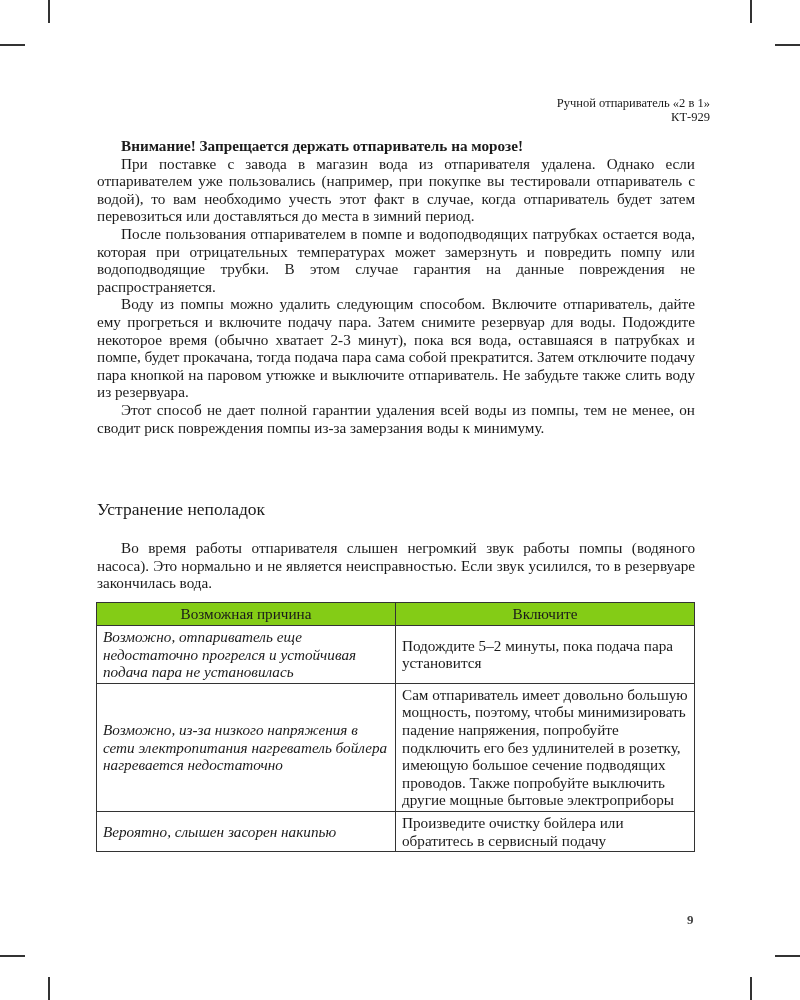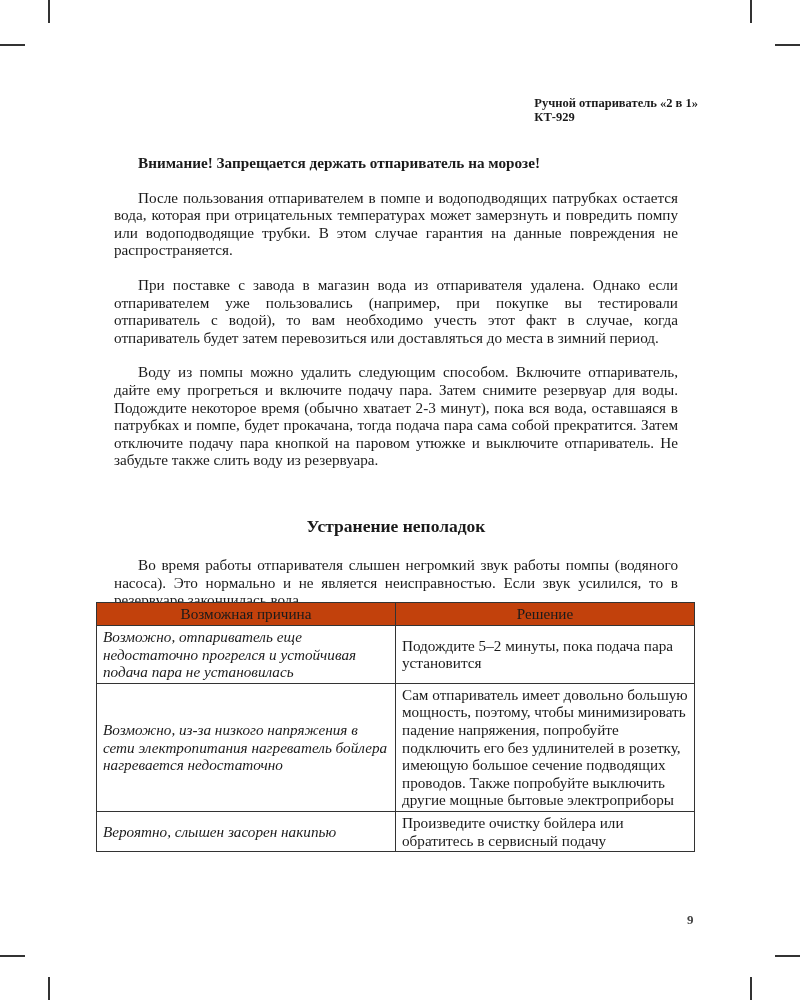"Ручной отпариватель «2 в 1»" .page-header { font-weight: bold -> normal; right: 102px -> 90px; text-align: none -> right }
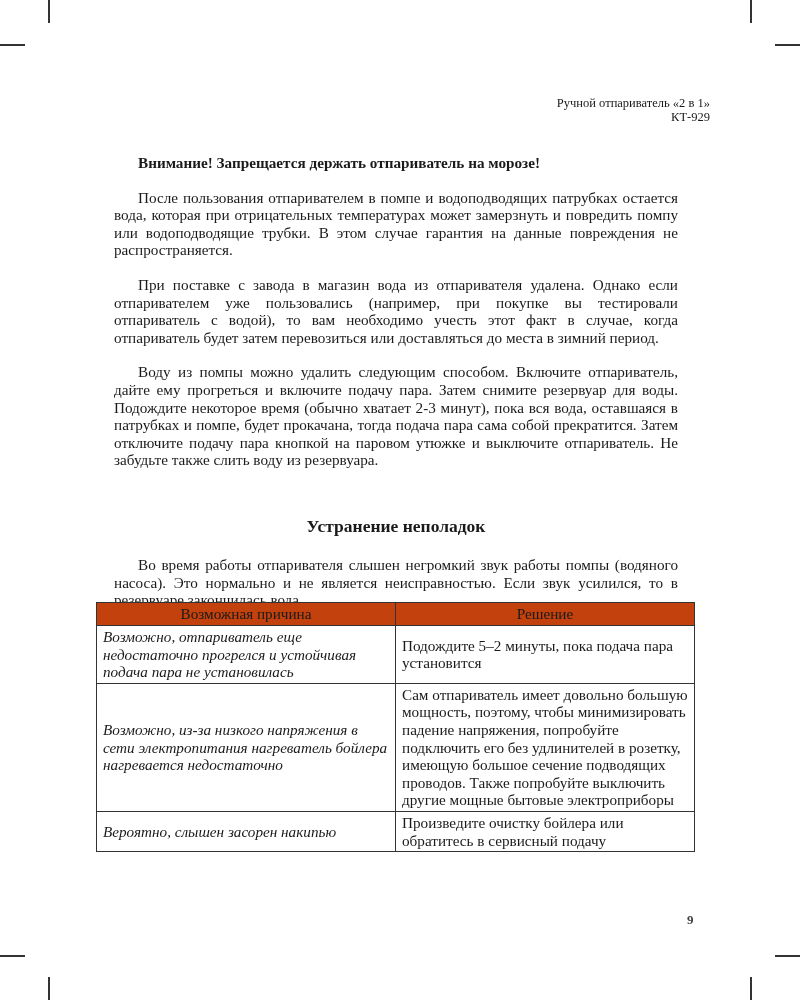"Внимание! Запрещается держать" .content p { margin: 17px -> 0 }
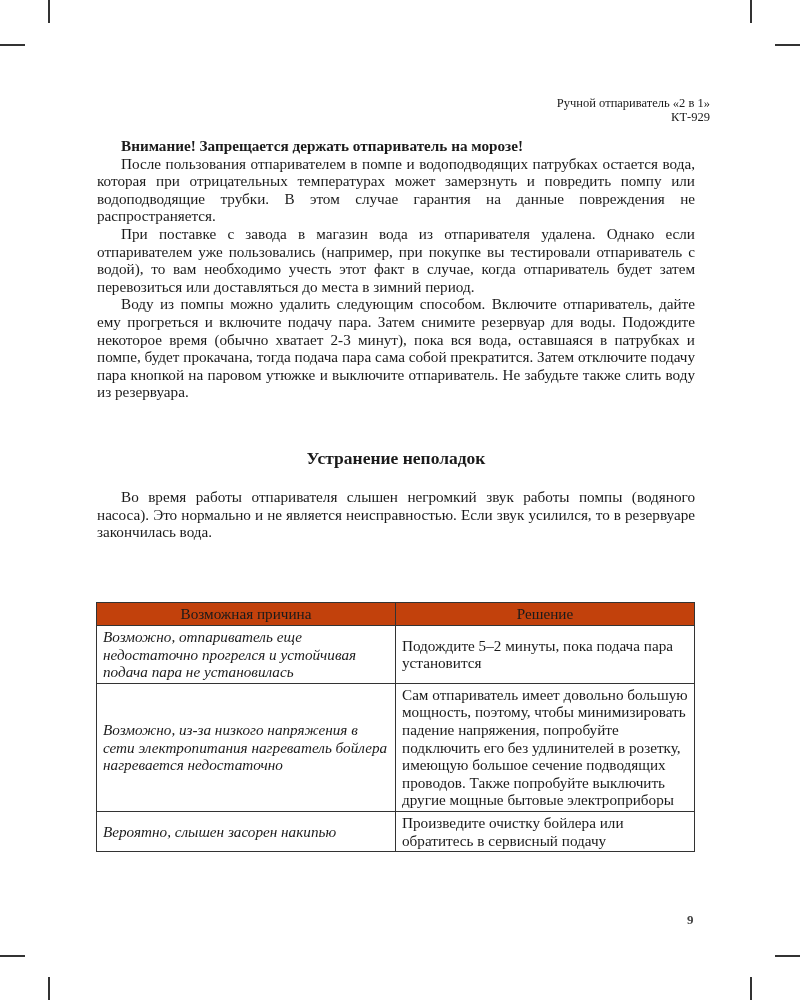"После пользования отпаривателем в помпе" p { order: before "При поставке с завода в" -> after "При поставке с завода в" }
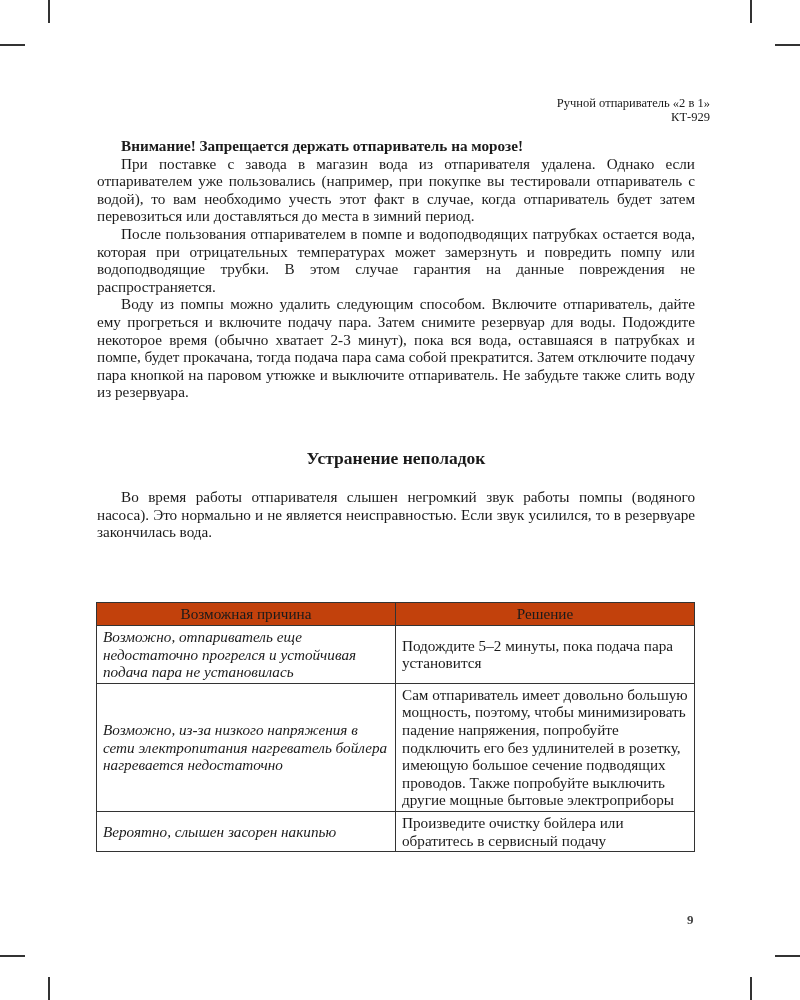"Этот способ не дает полной" p { html: none -> <p>Этот способ не дает полной гарантии удаления всей воды из помпы, тем не менее, он сводит риск повреждения помпы из-за замерзания воды к минимуму.</p> }
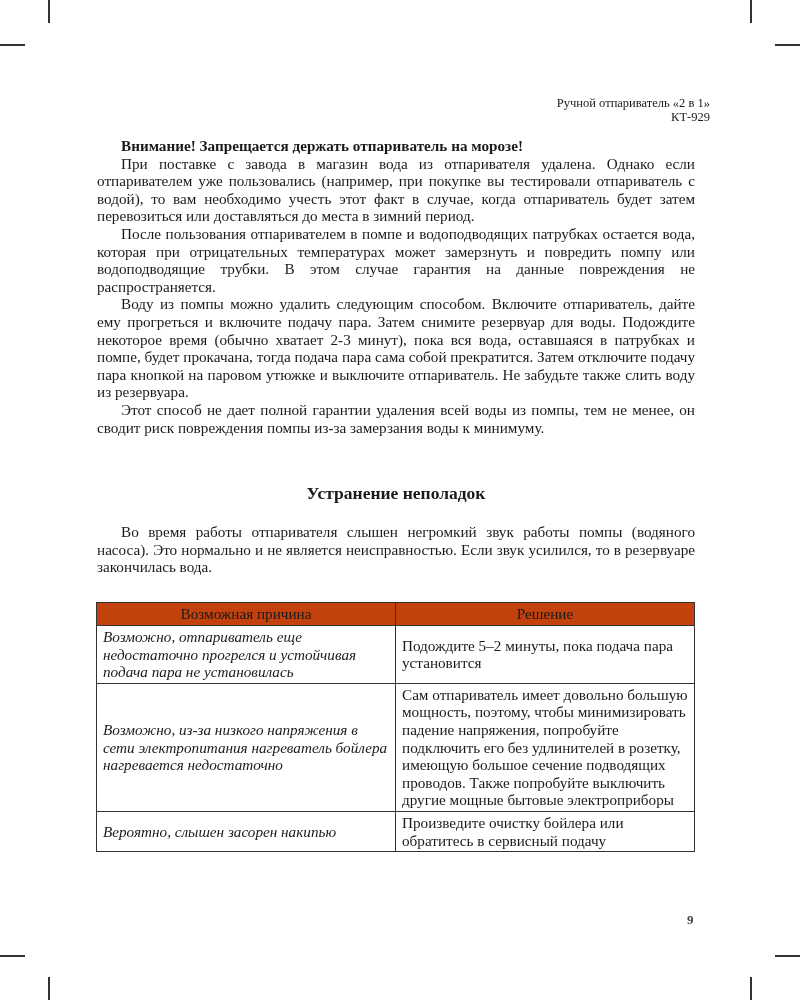"Устранение неполадок" .section-title { font-weight: bold -> normal; margin-top: 47px -> 63px; text-align: center -> none }
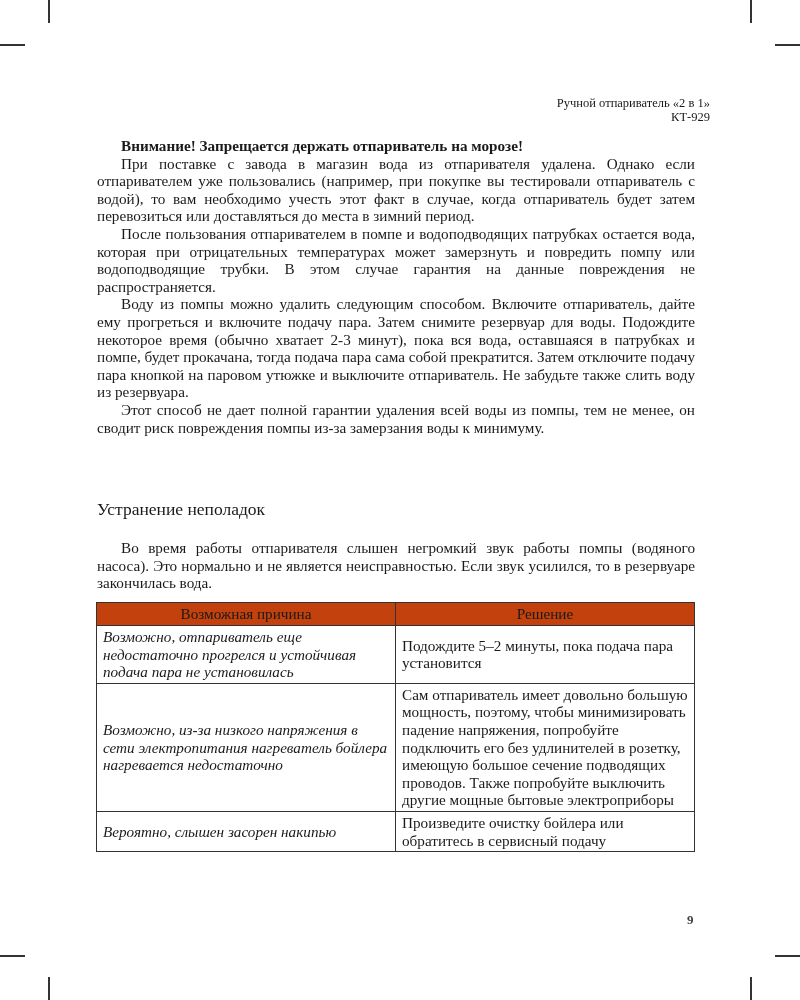"Возможная причина" table.tbl th { background: #c2410c -> #84cc16 }
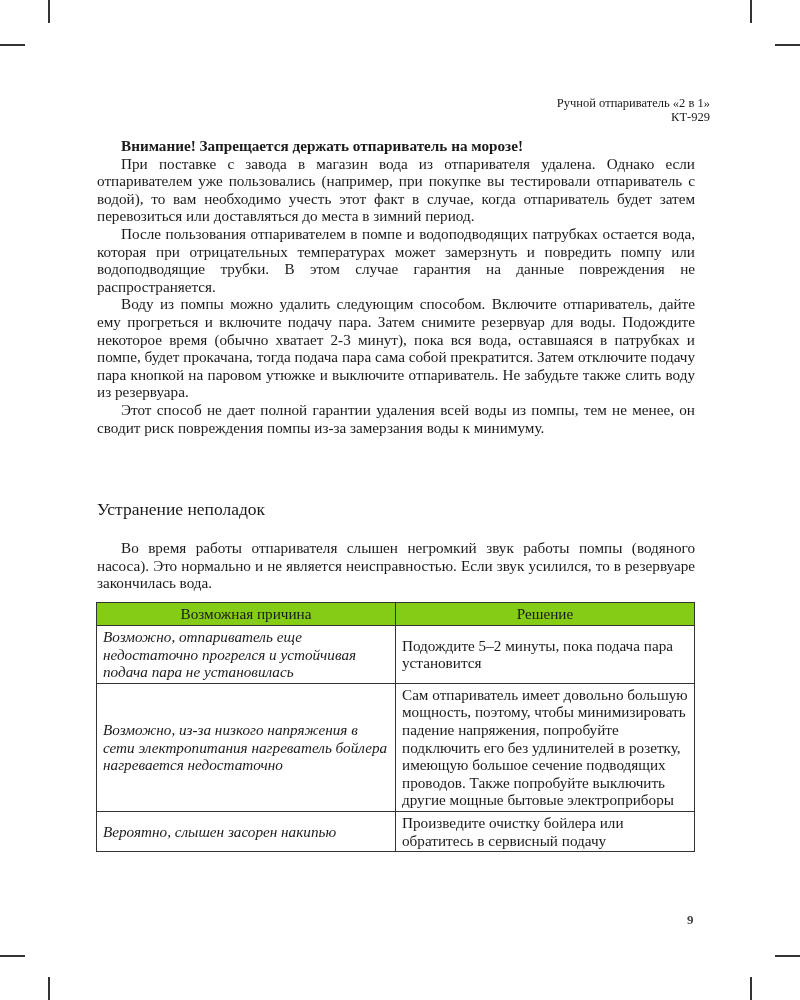"Решение" th { text: Решение -> Включите }
